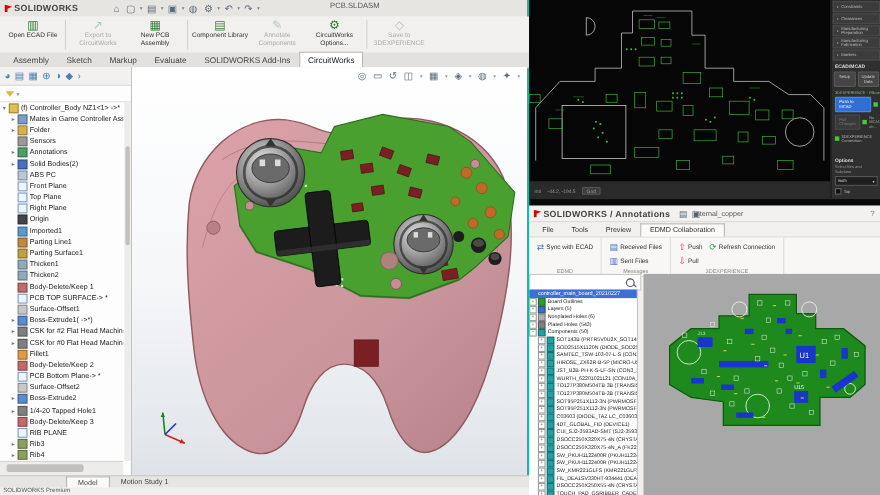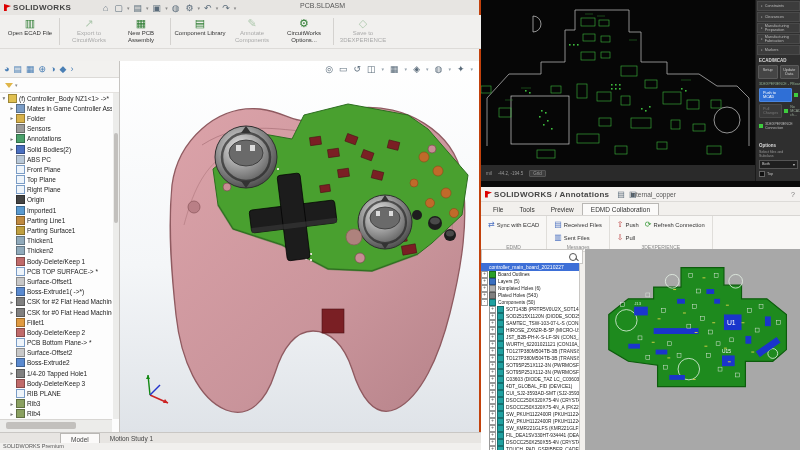"SOLIDWORKS" #sw { border-right: 2px solid #c2410c -> 2px solid #14b8a6 }
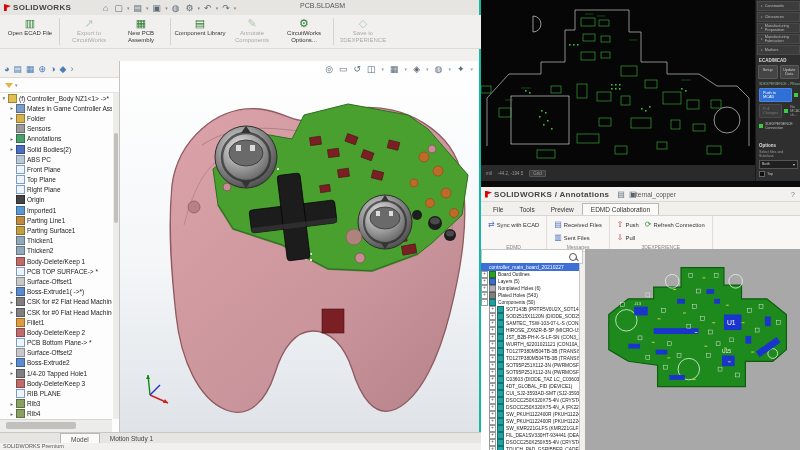"Assembly" div.swtabs { html: none -> <div> <div>Assembly</div> <div>Sketch</div> <div>Markup</div> <div>Evaluate</div> <div>SOLIDWORKS Add-Ins</div> <div>CircuitWorks</div> </div> }
